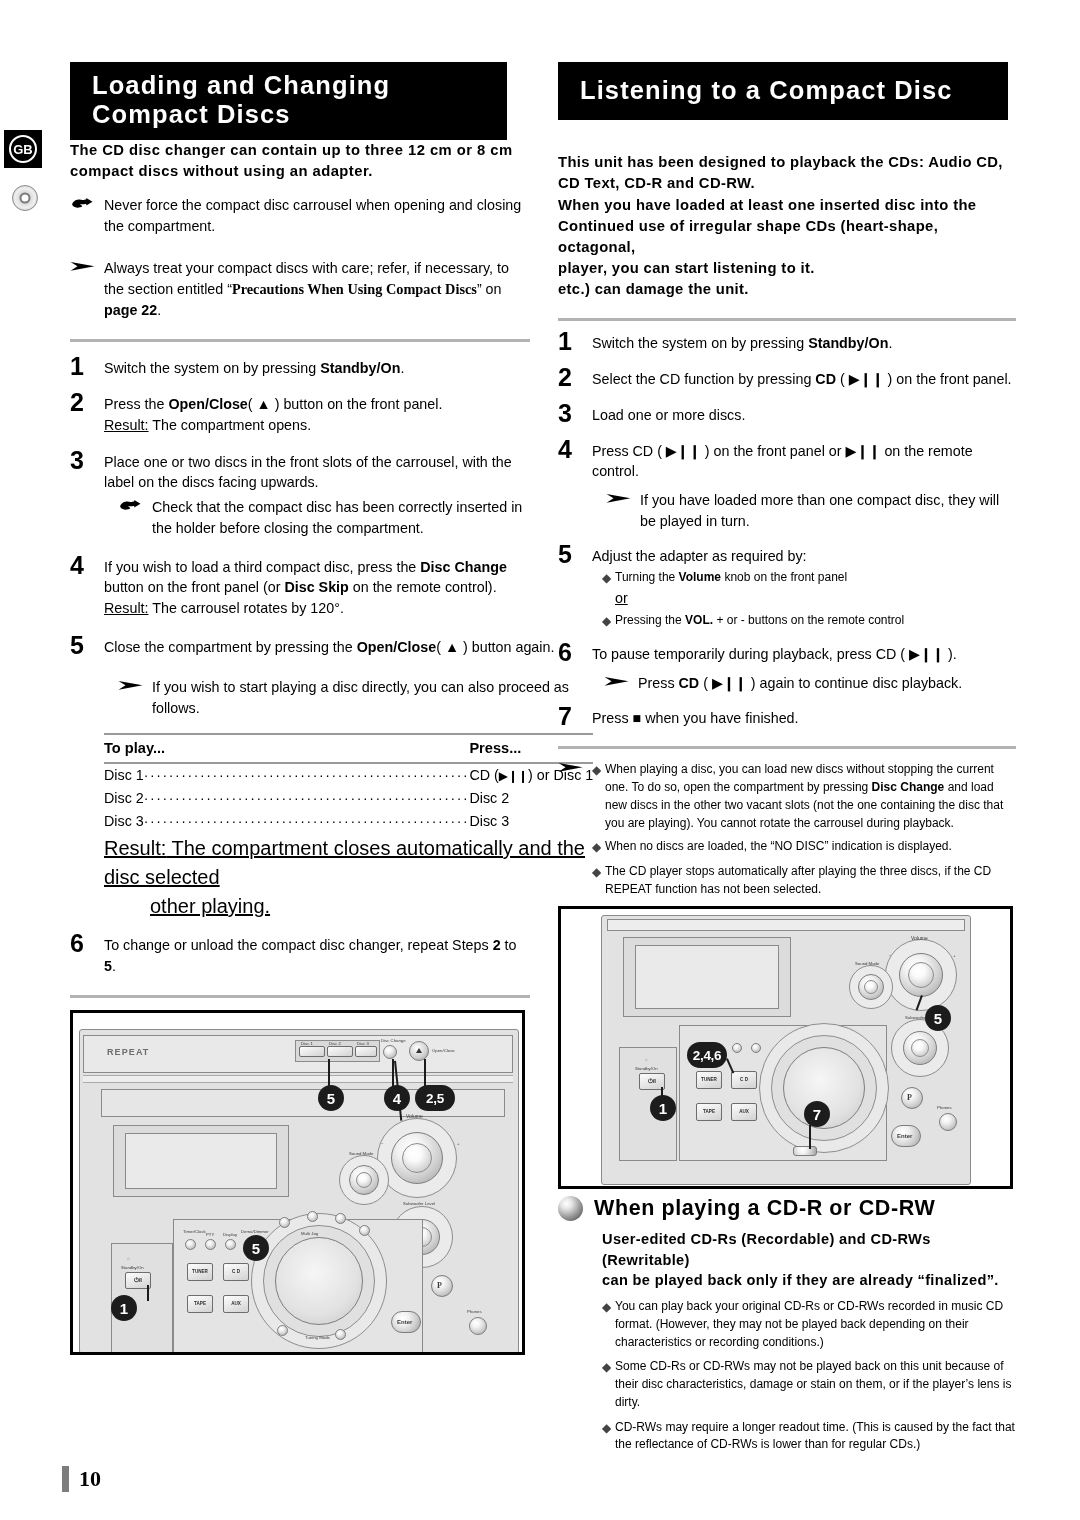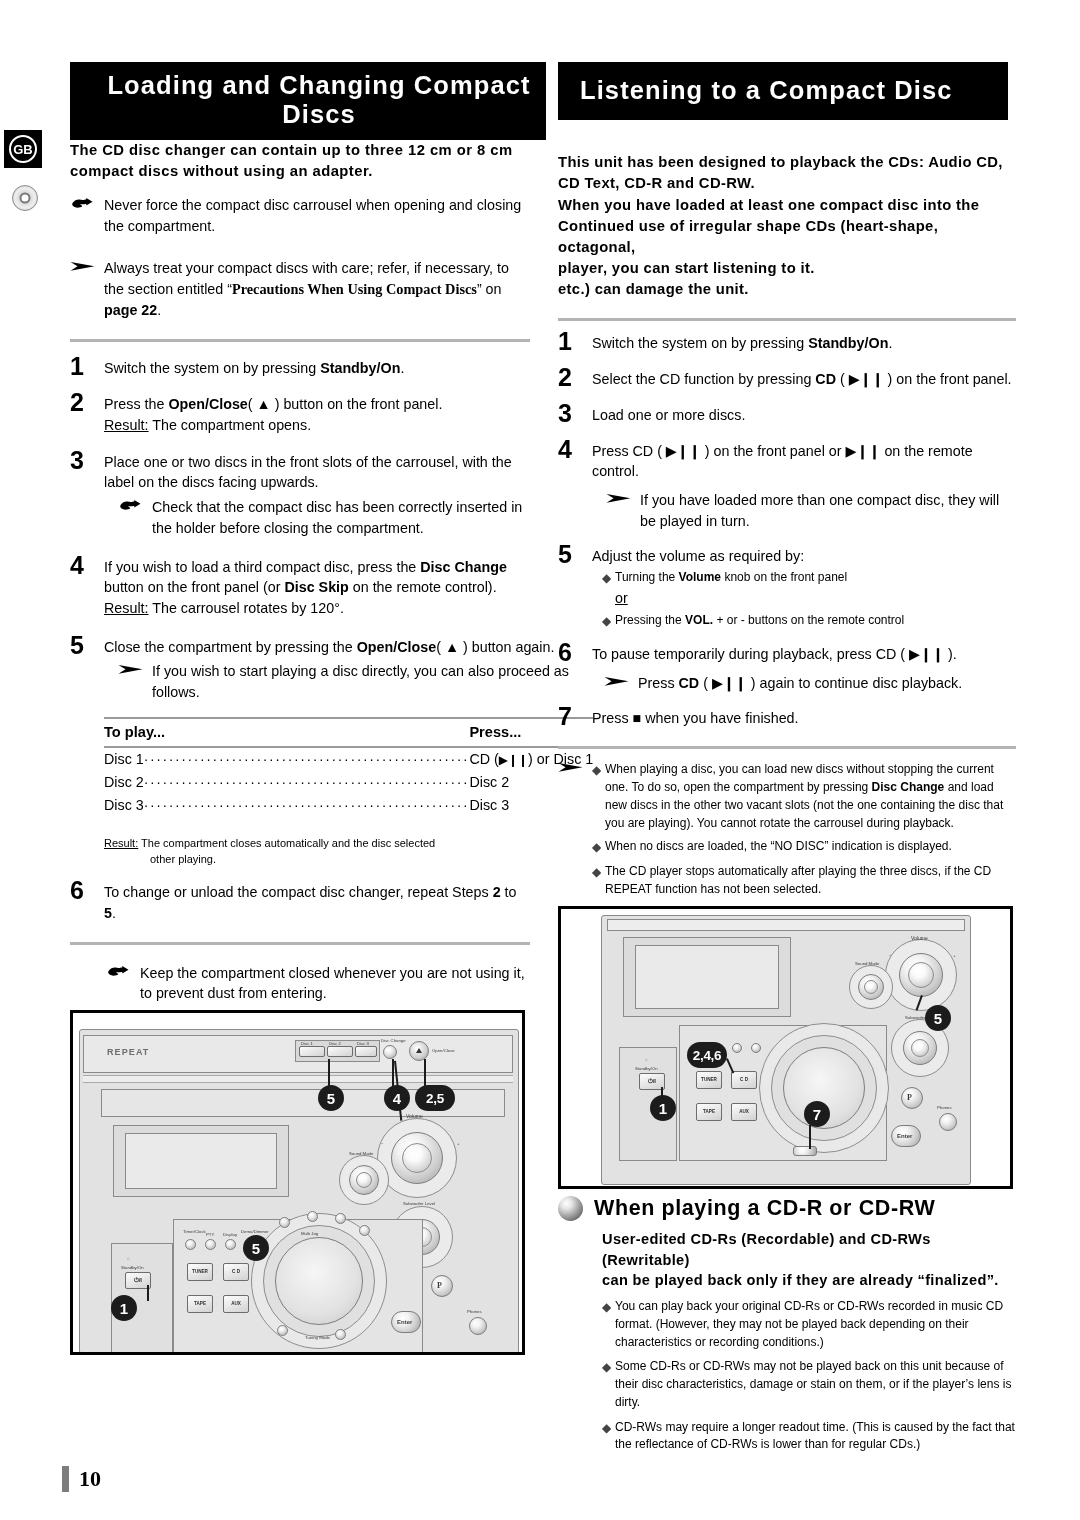"Loading and Changing Compact Discs" #left-col .sect-head { text-align: center -> none; width: 476px -> 437px }
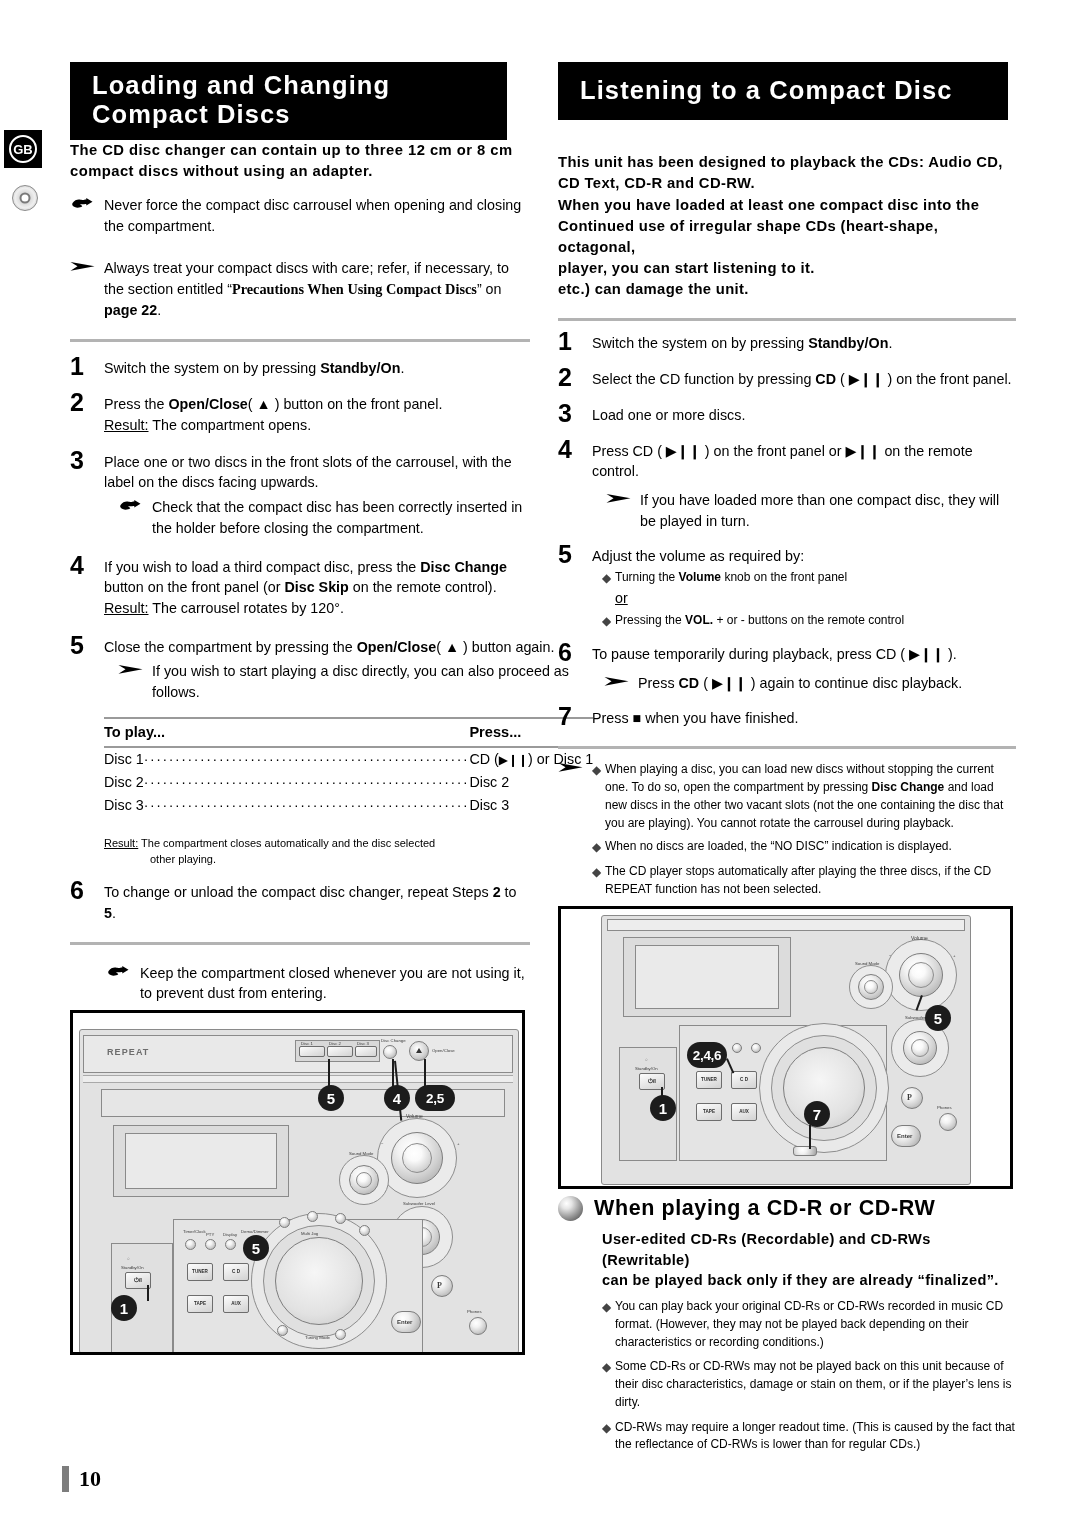"When you have loaded at" div { text: compact -> inserted }
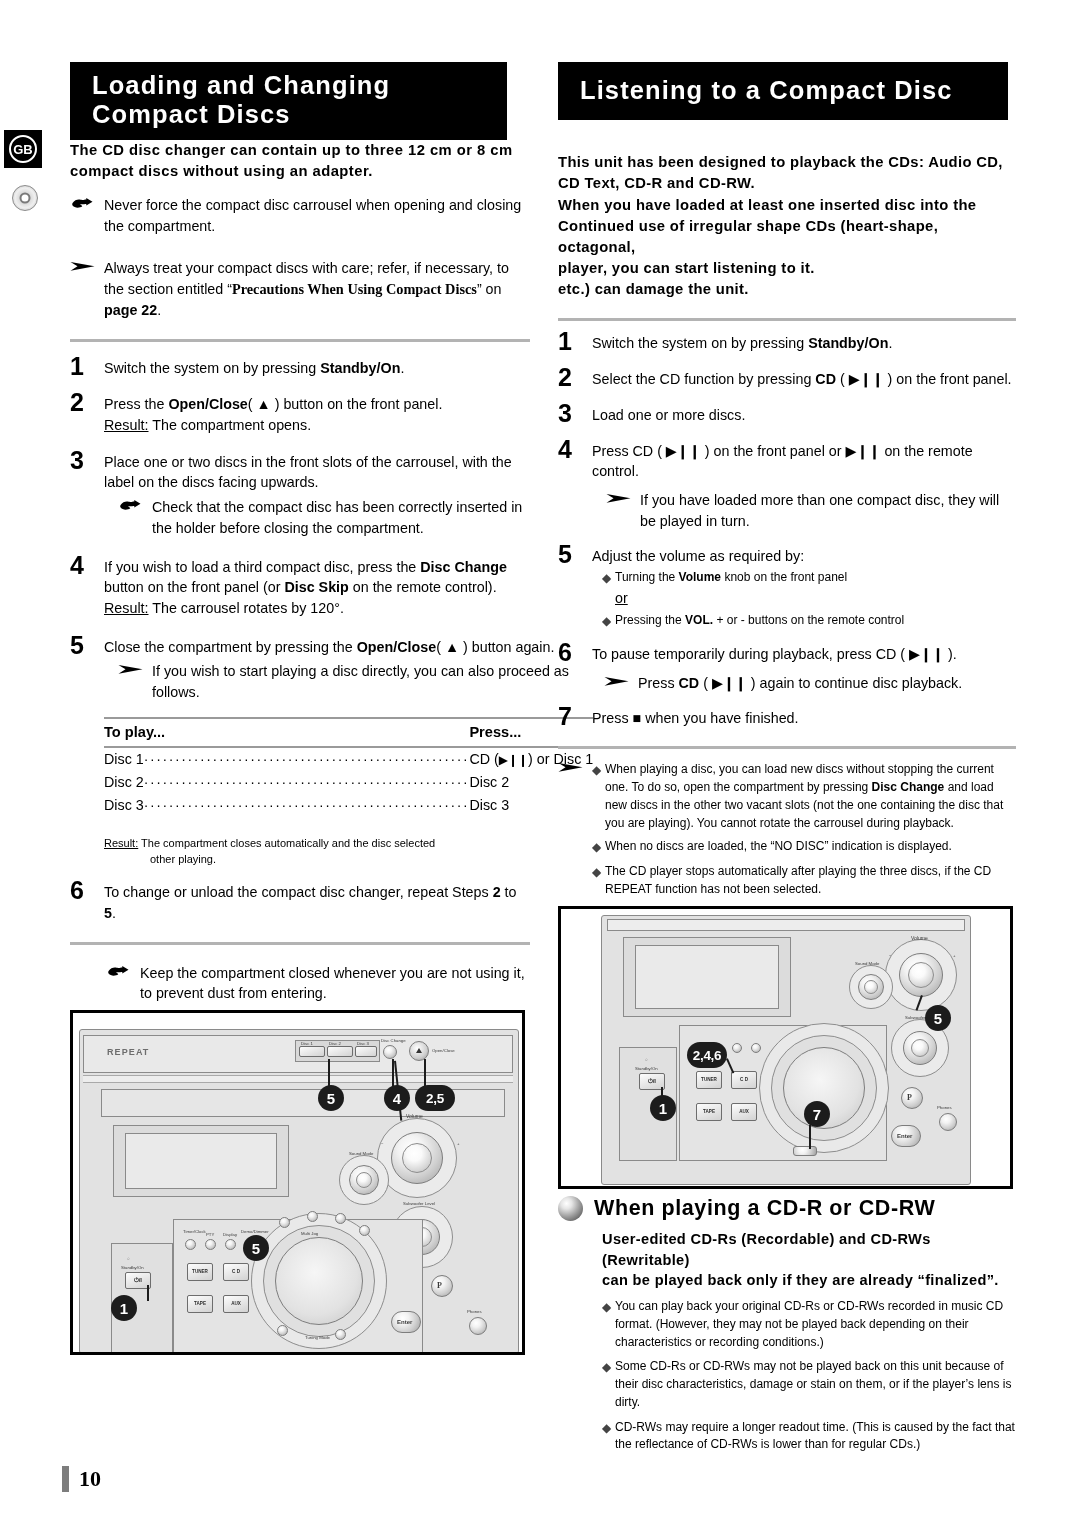"Adjust the volume as required" span { text: volume -> adapter }
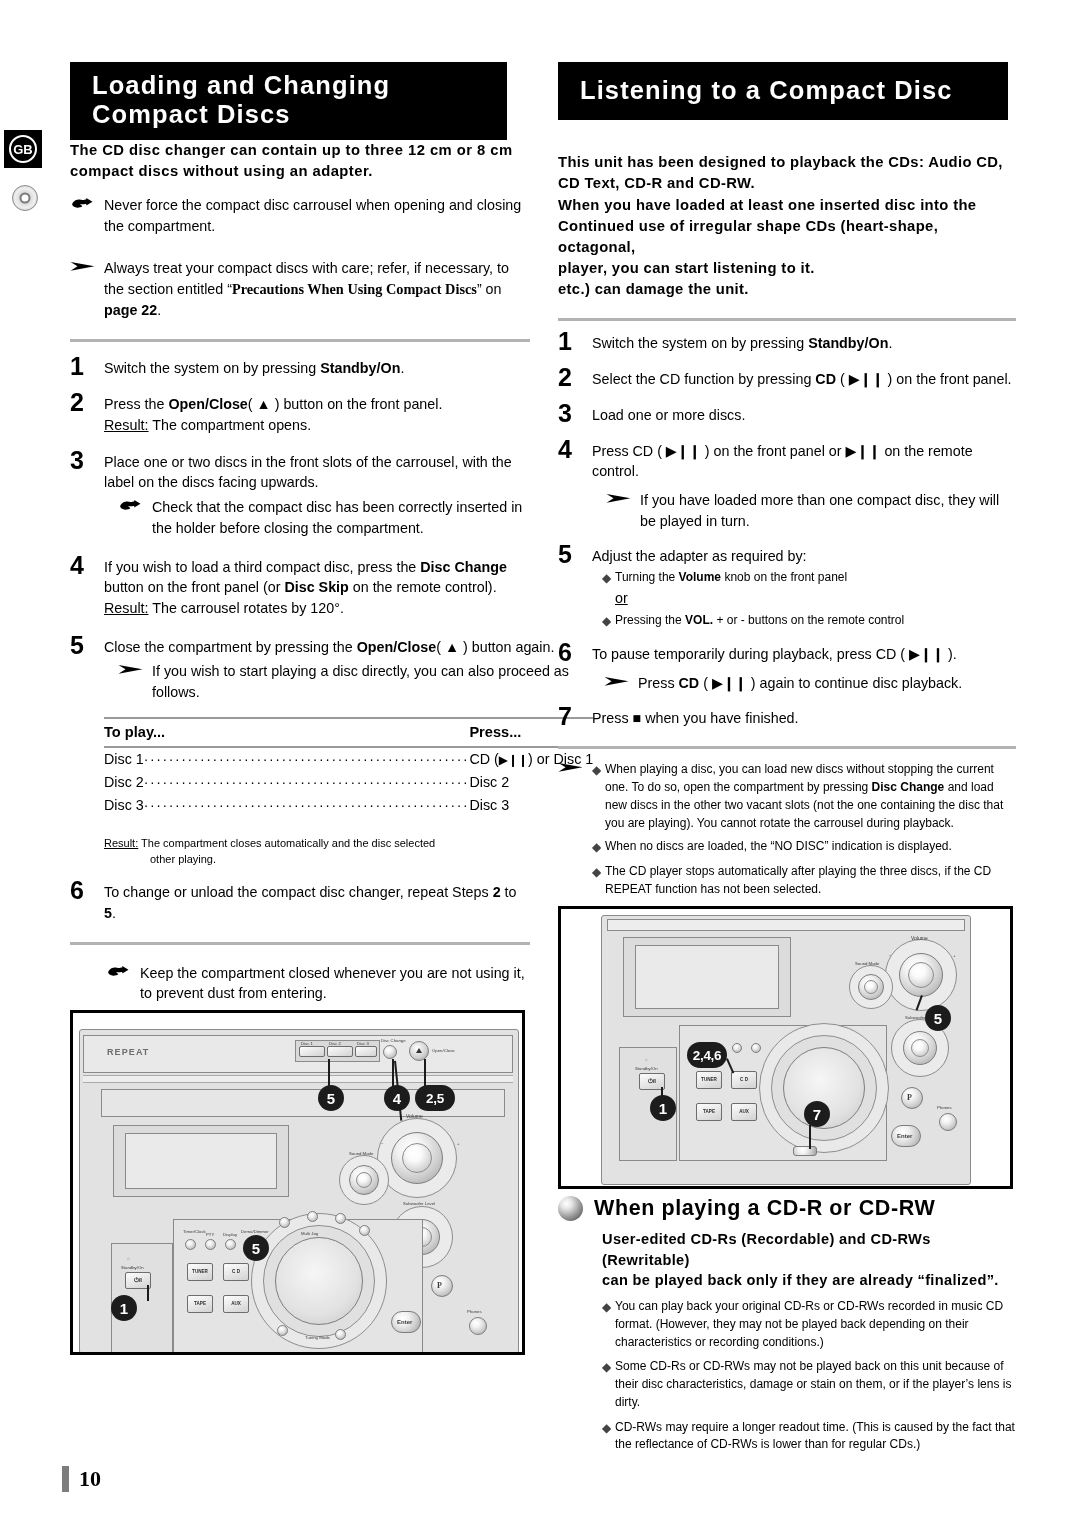"If you wish to start" span.note { margin-top: 4px -> 20px }
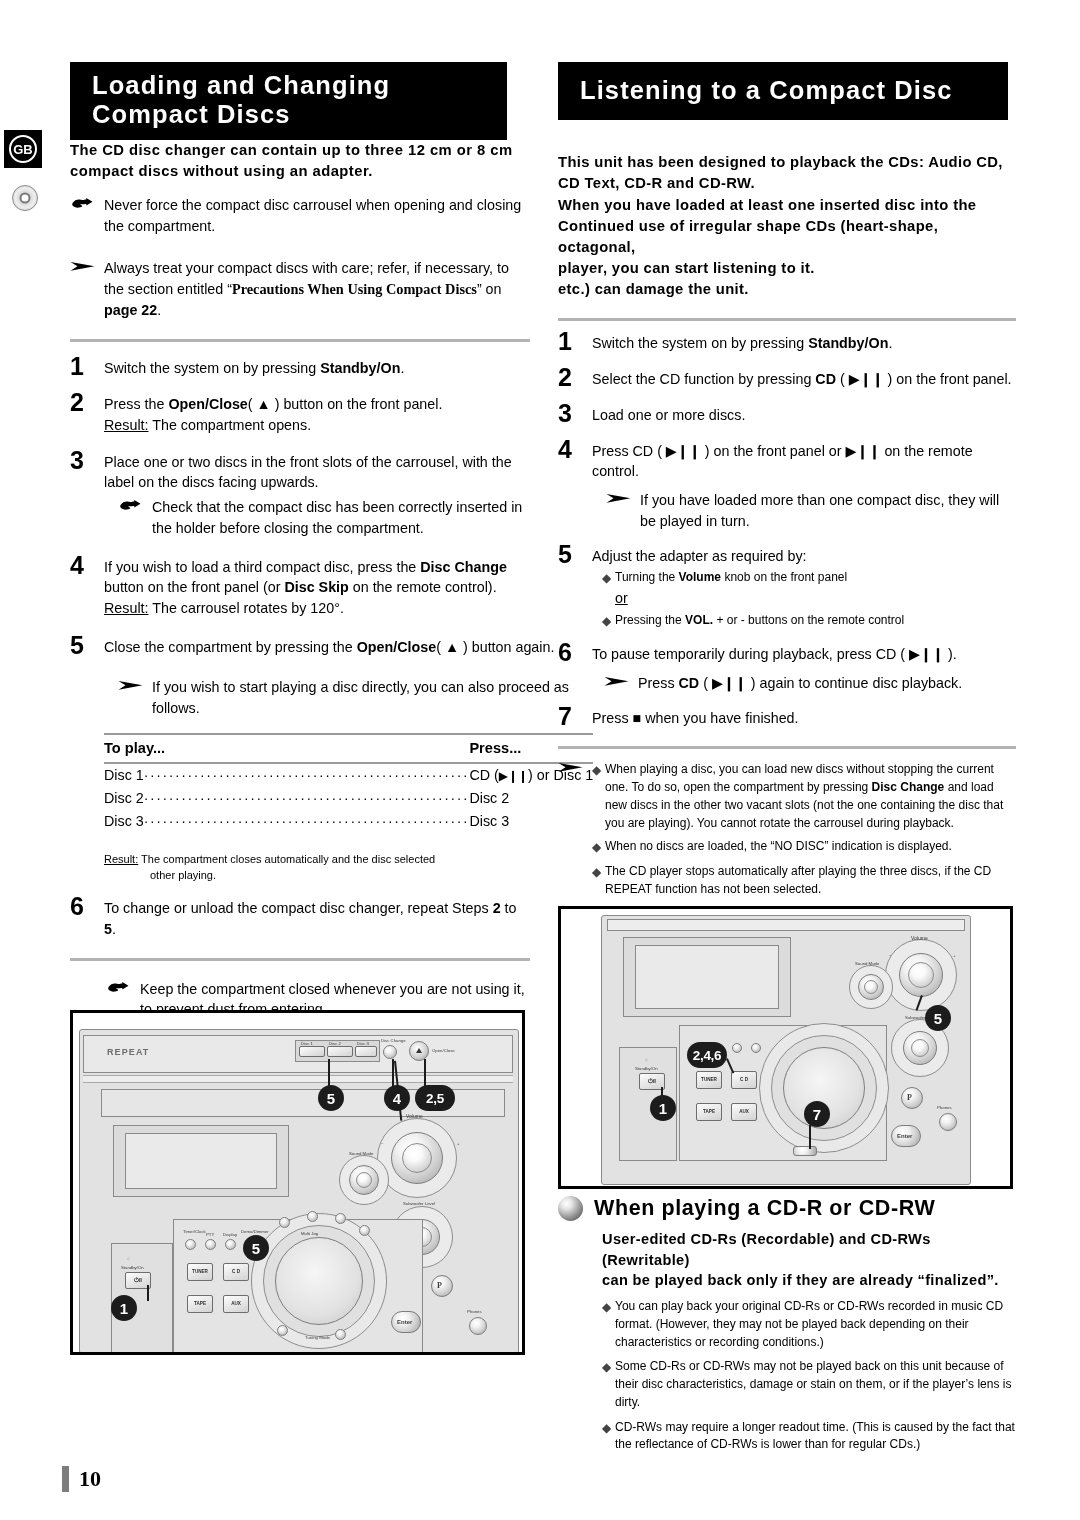"Result: The compartment closes" div { font-size: 11px -> 20px; margin-top: 20px -> 2px; text-decoration: none -> underline }
